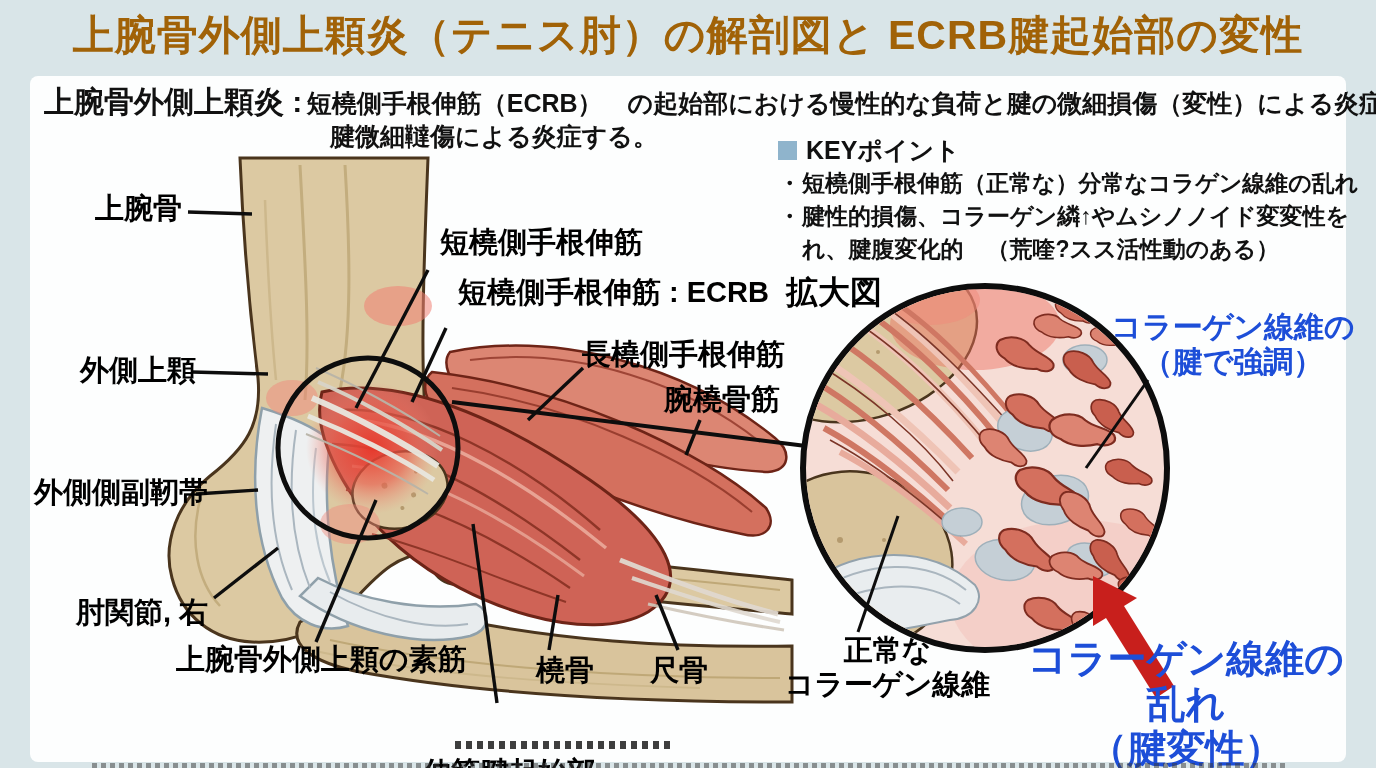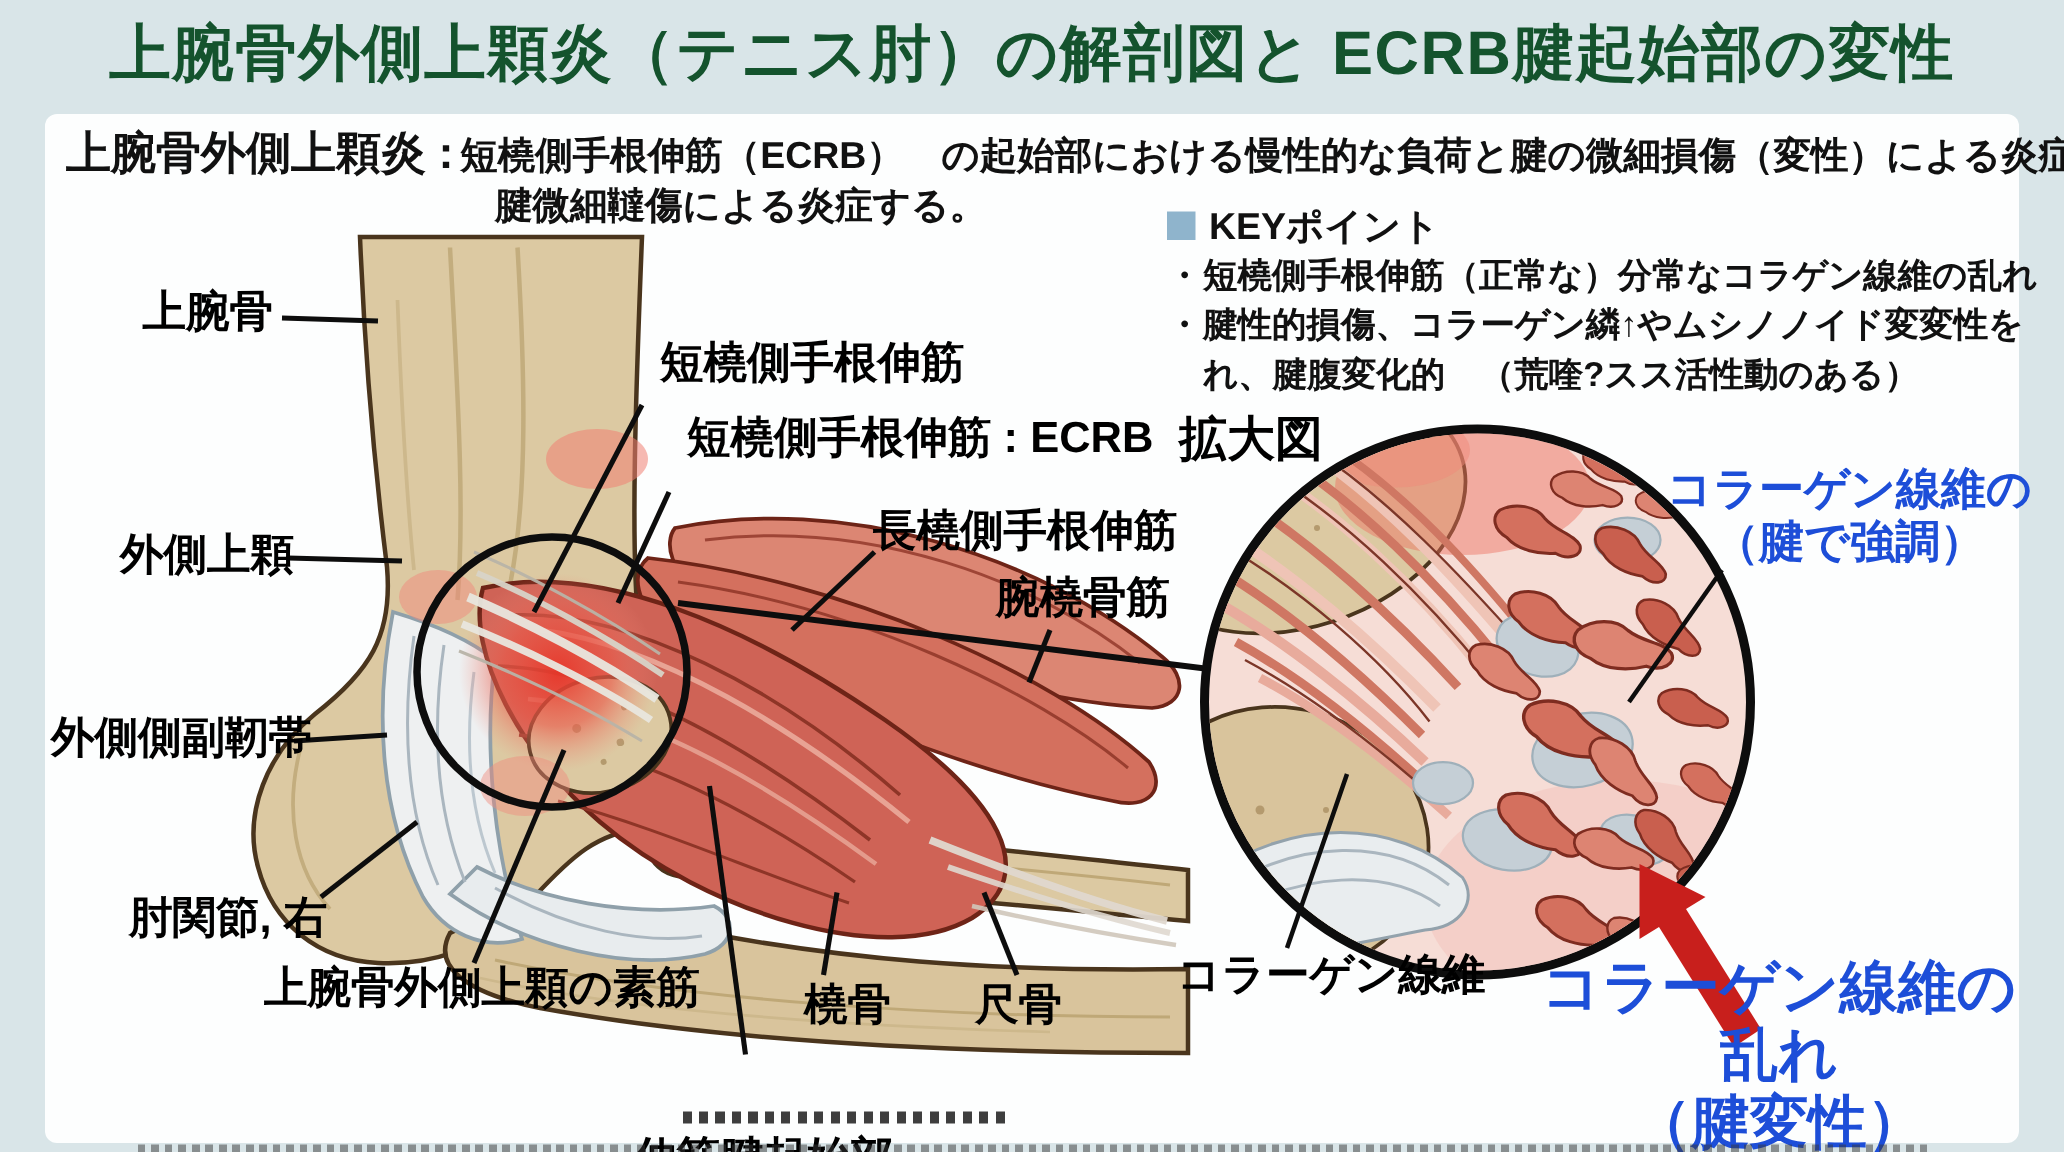"上腕骨外側上顆炎（テニス肘）の解剖図と ECRB腱起始部の変性" .title { color: #14532d -> #a16207 }
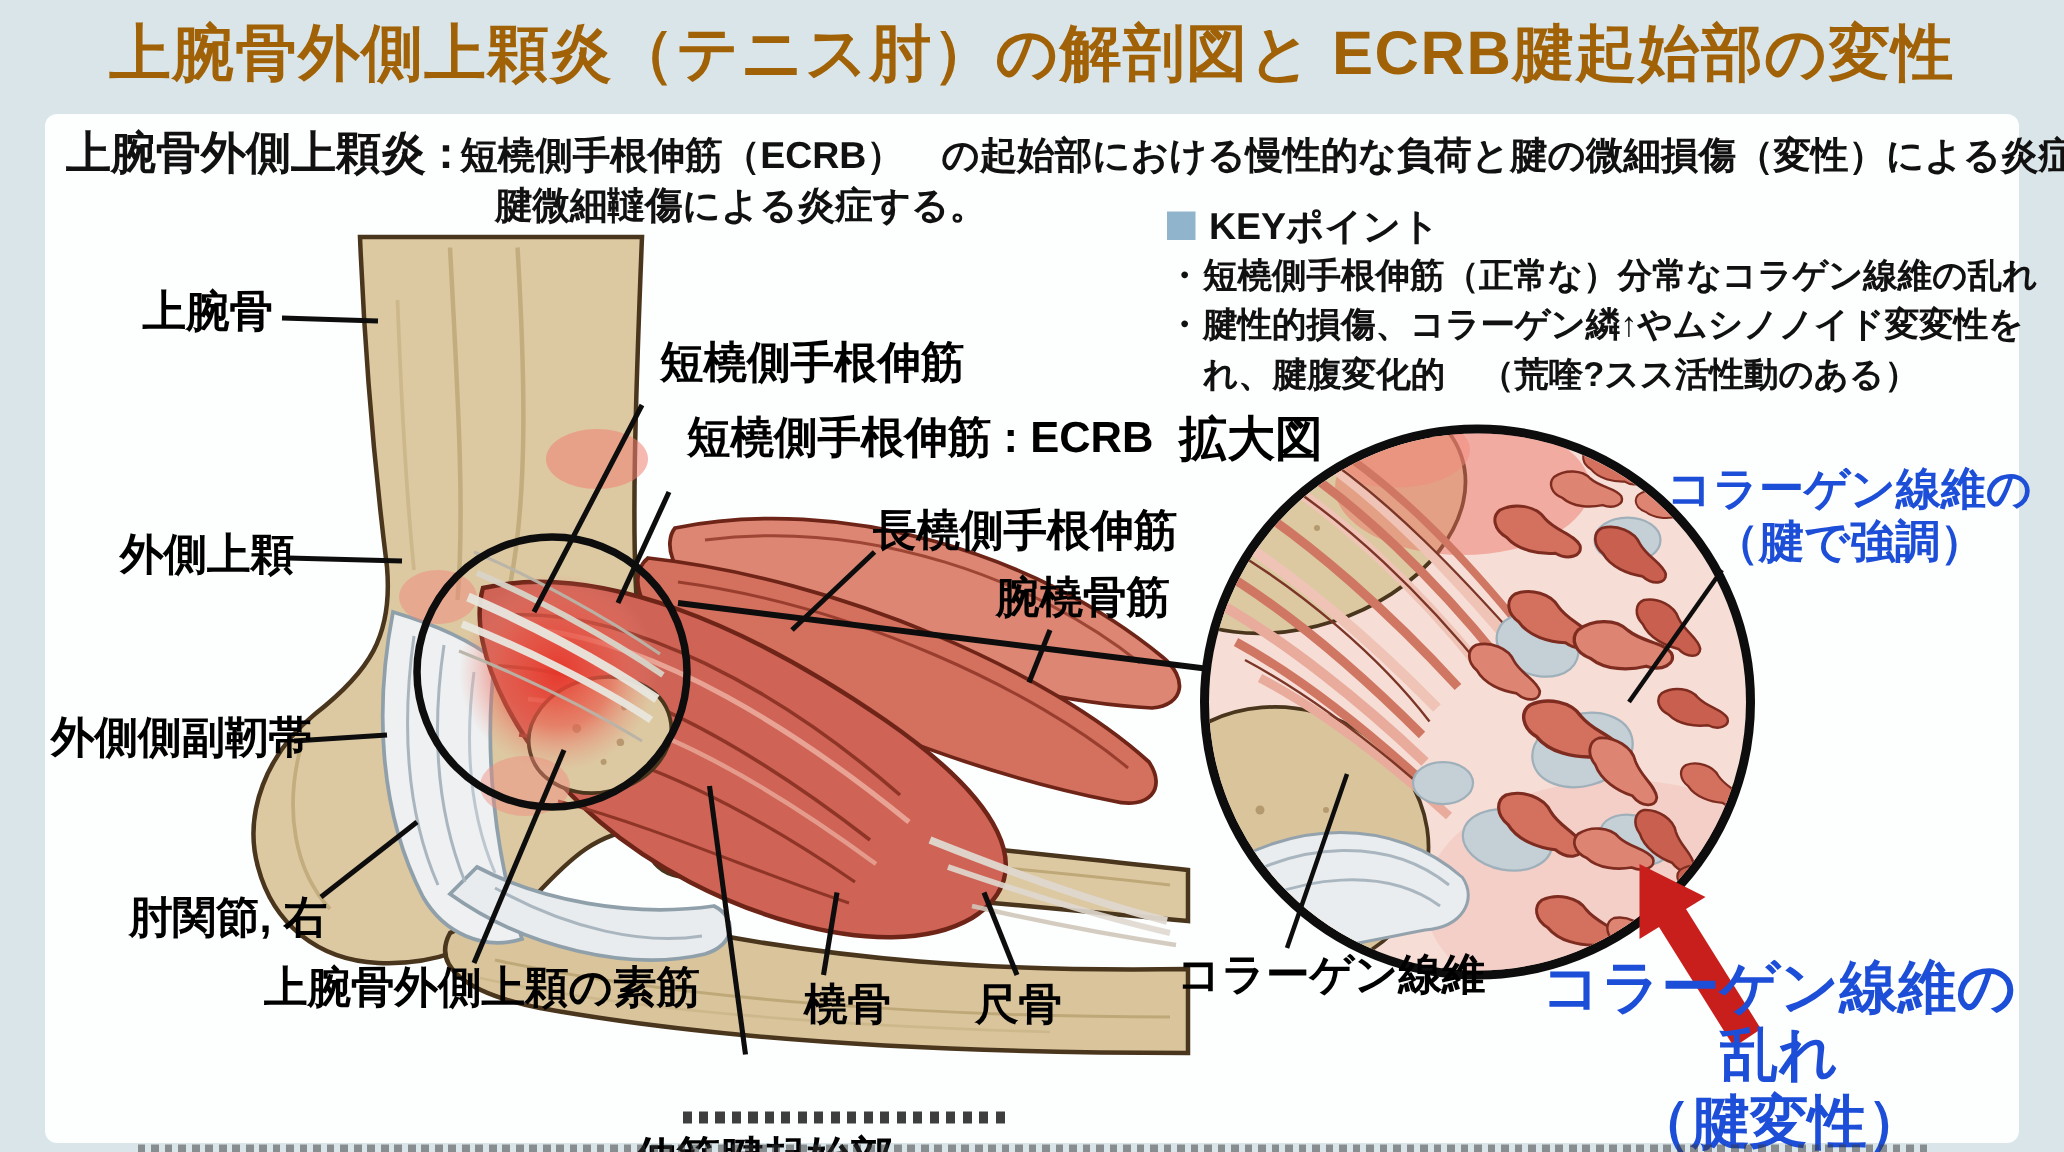"肘関節, 右" div.lbl { left: 86px -> 76px }
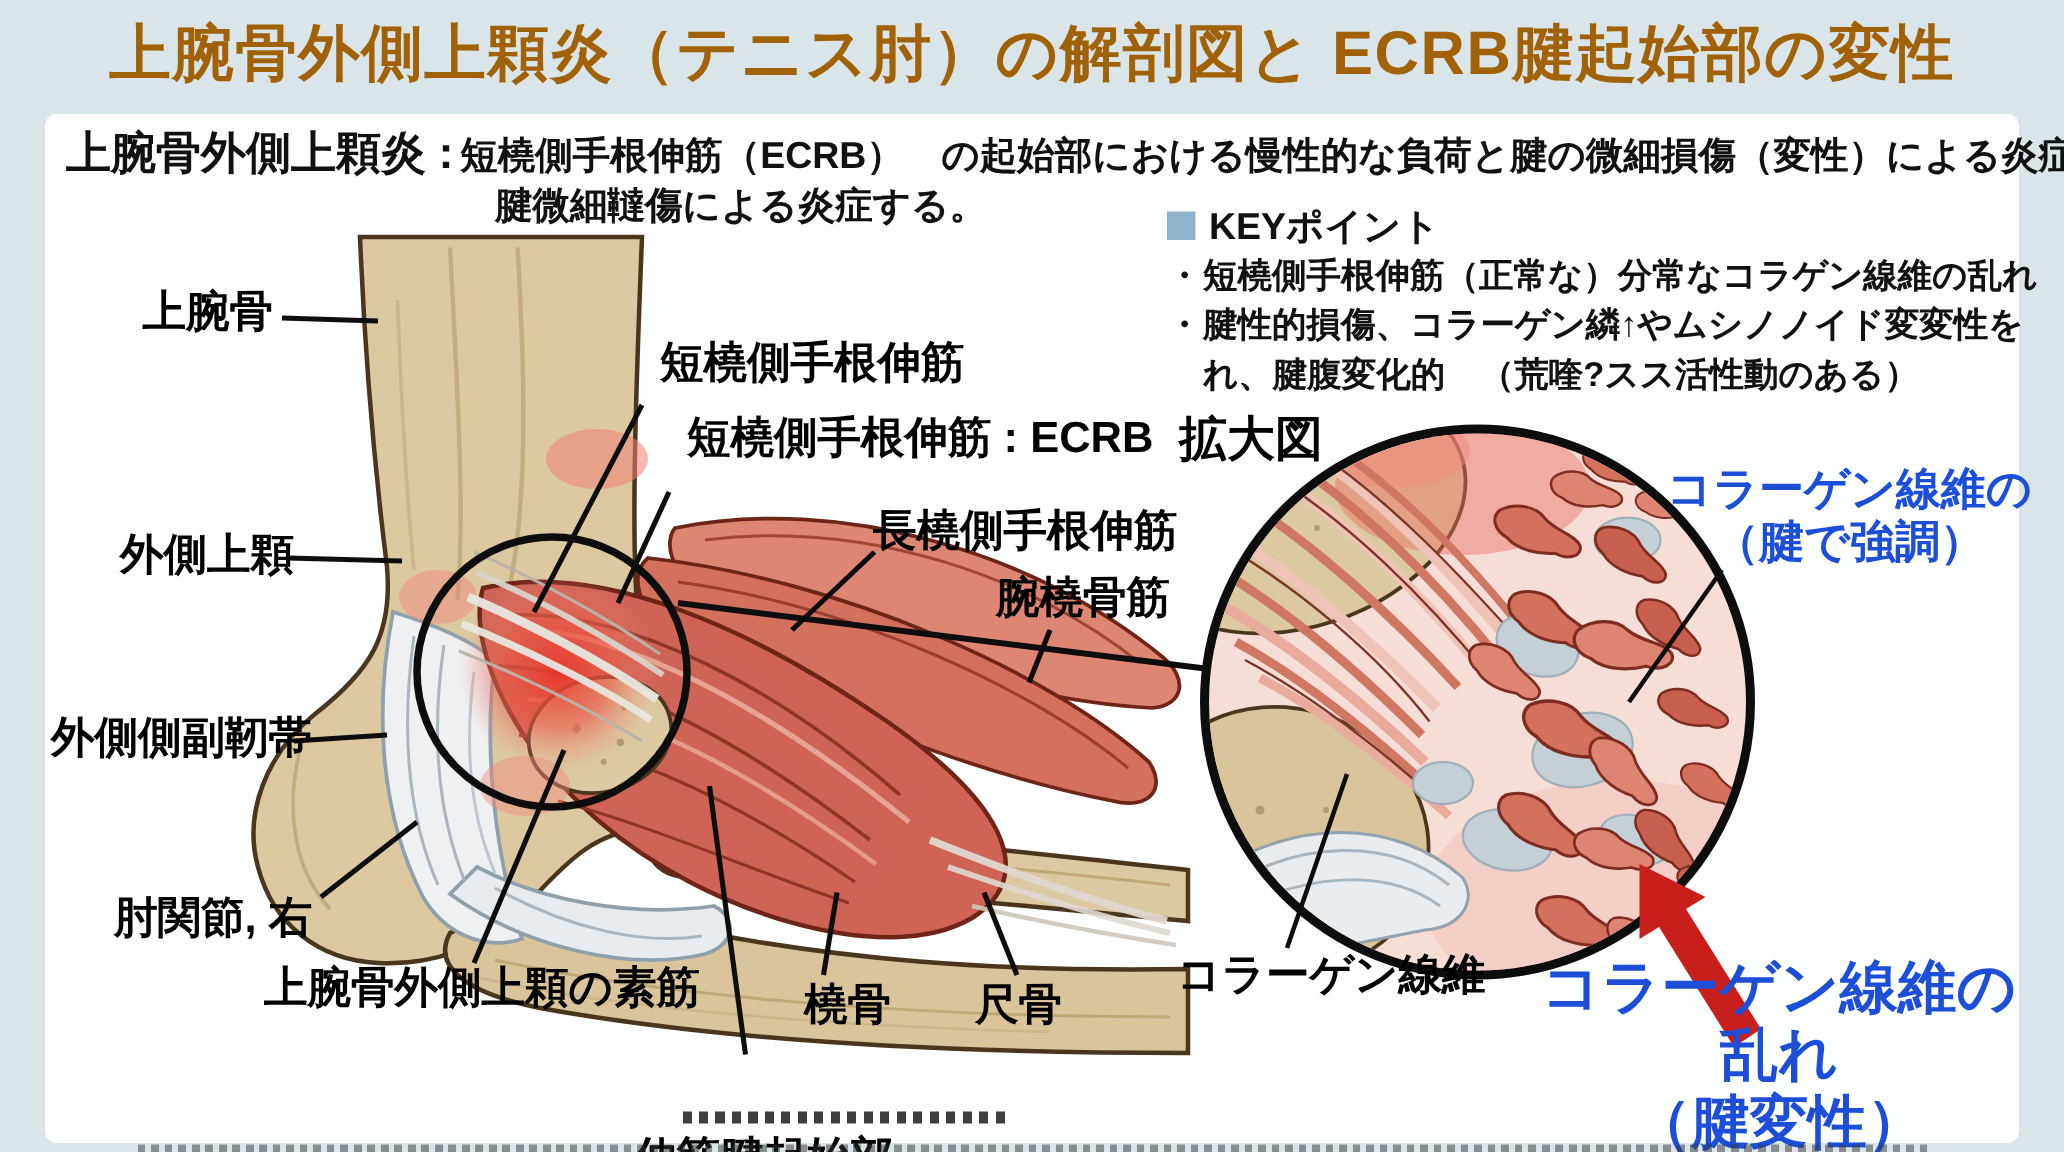"正常な" div { html: none -> <div>正常な</div> }
